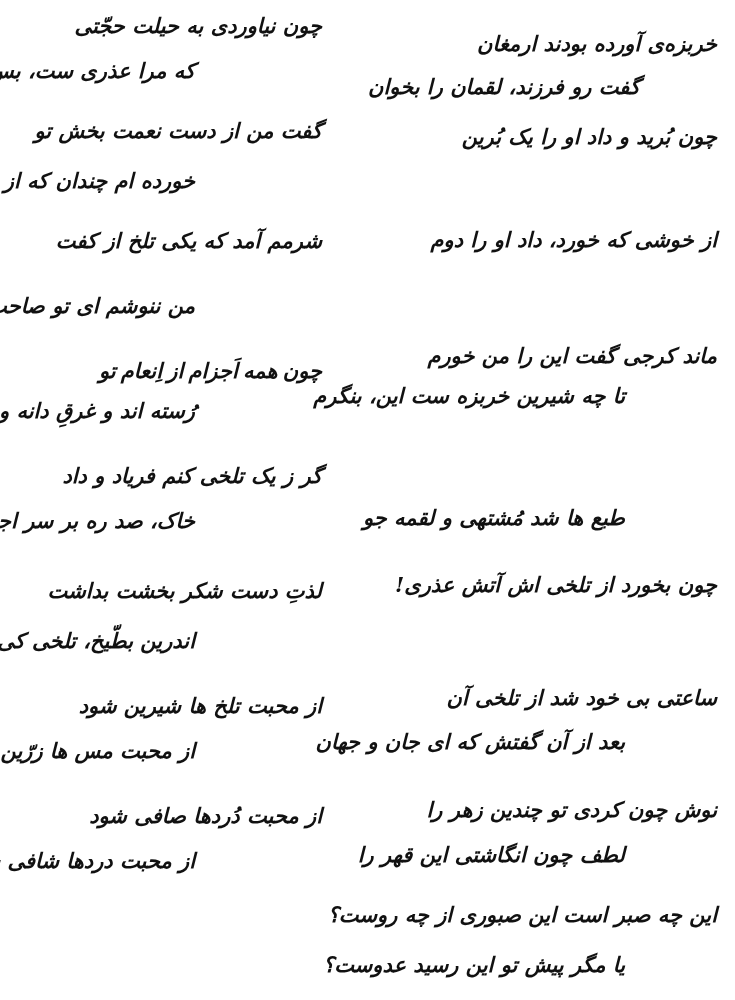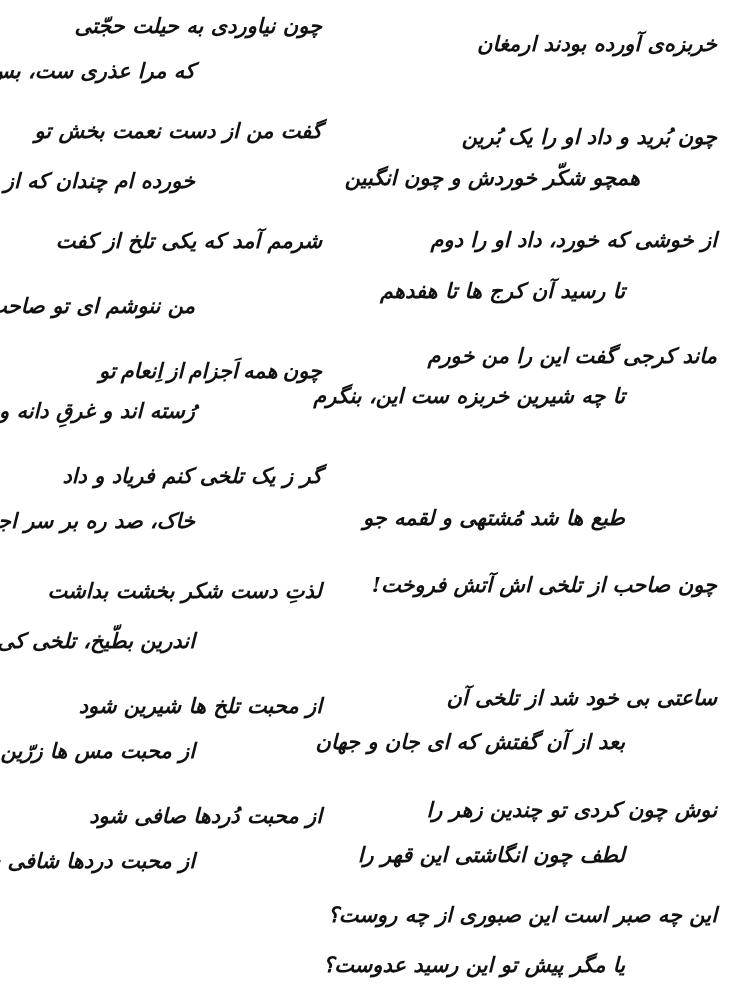"گفت رو فرزند، لقمان را" div.line { html: none -> <div>گفت رو فرزند، لقمان را بخوان</div> }
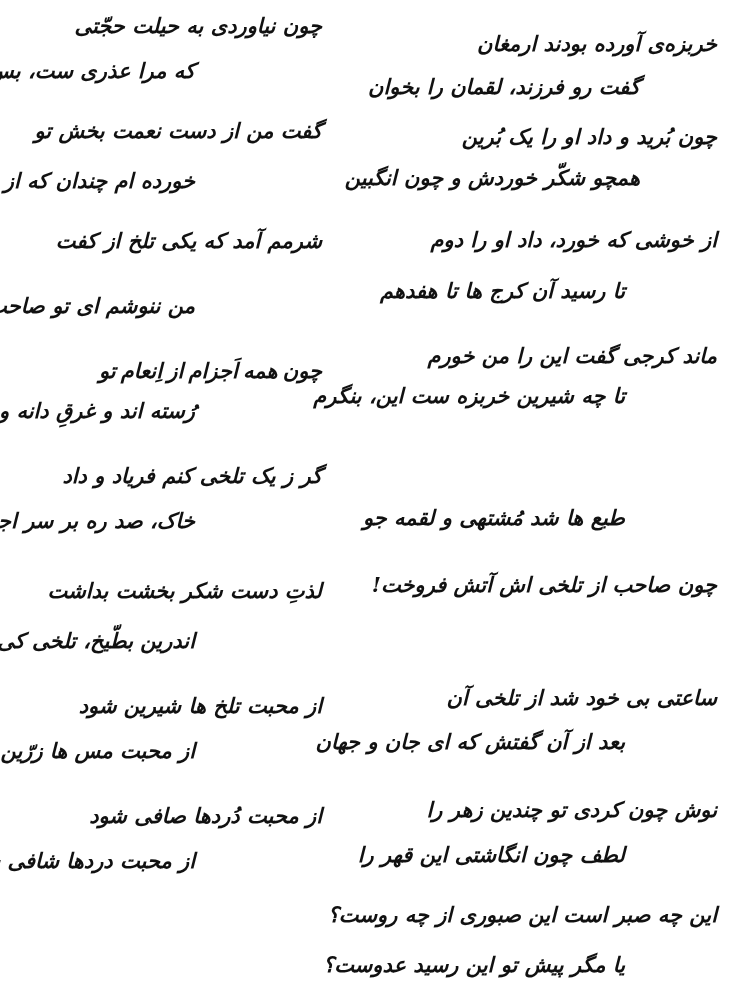"همچو شکّر خوردش و چون" div.line { html: <div>همچو شکّر خوردش و چون انگبین</div> -> none }
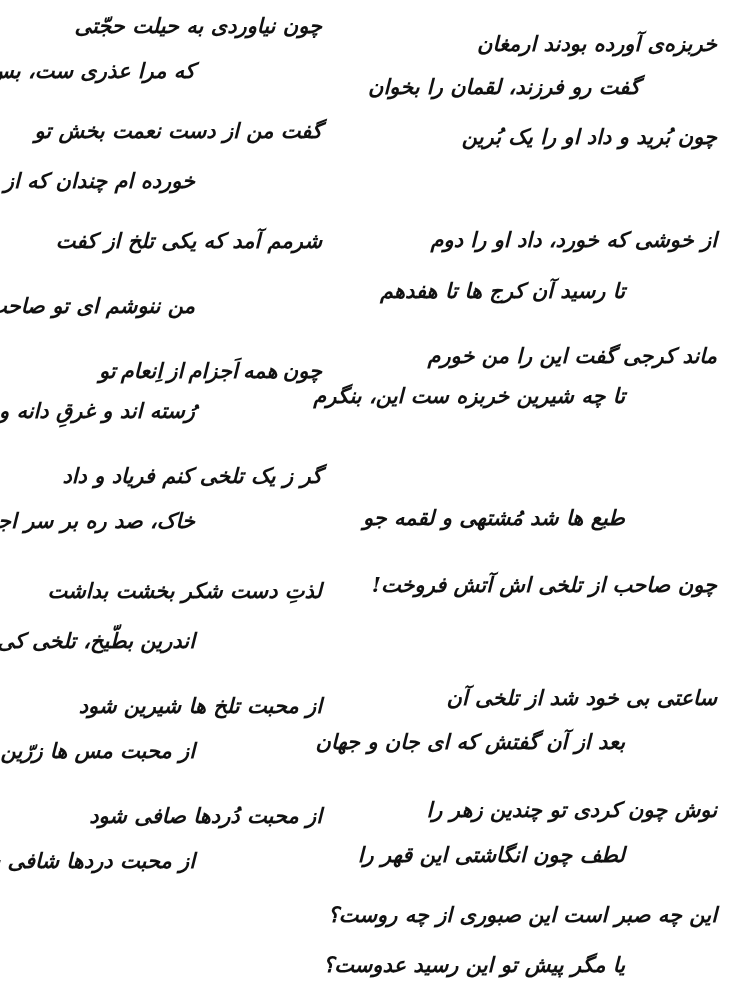"تا رسید آن کرج ها" div.line { html: <div>تا رسید آن کرج ها تا هفدهم</div> -> none }
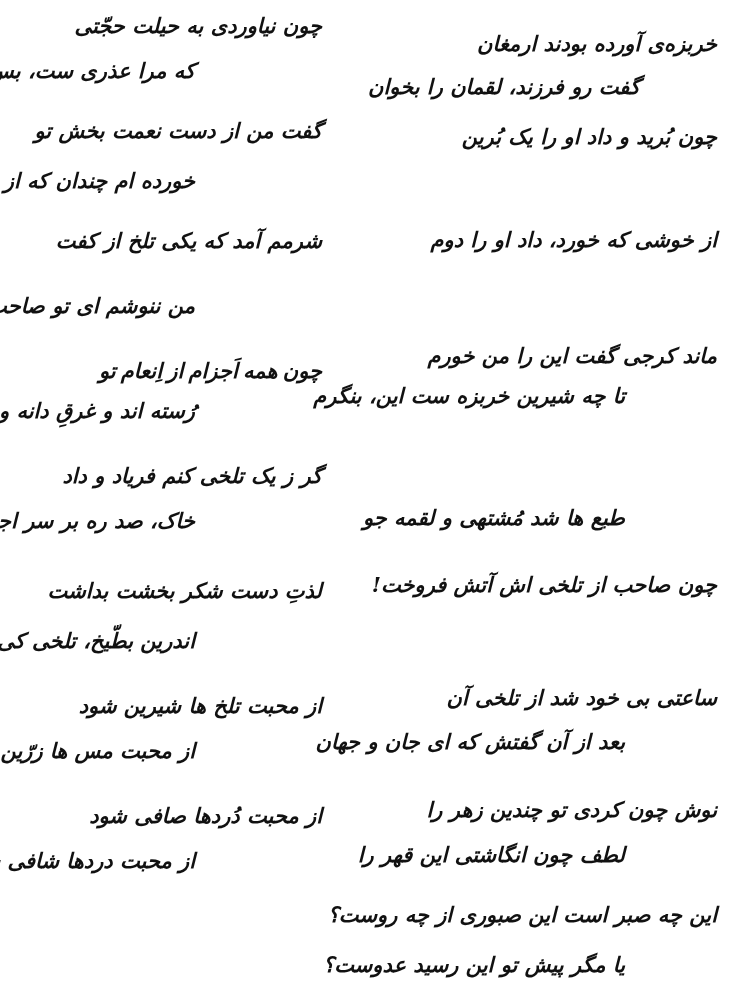"چون صاحب از تلخی اش" div.line { text: صاحب از تلخی اش آتش فروخت -> بخورد از تلخی اش آتش عذری }
